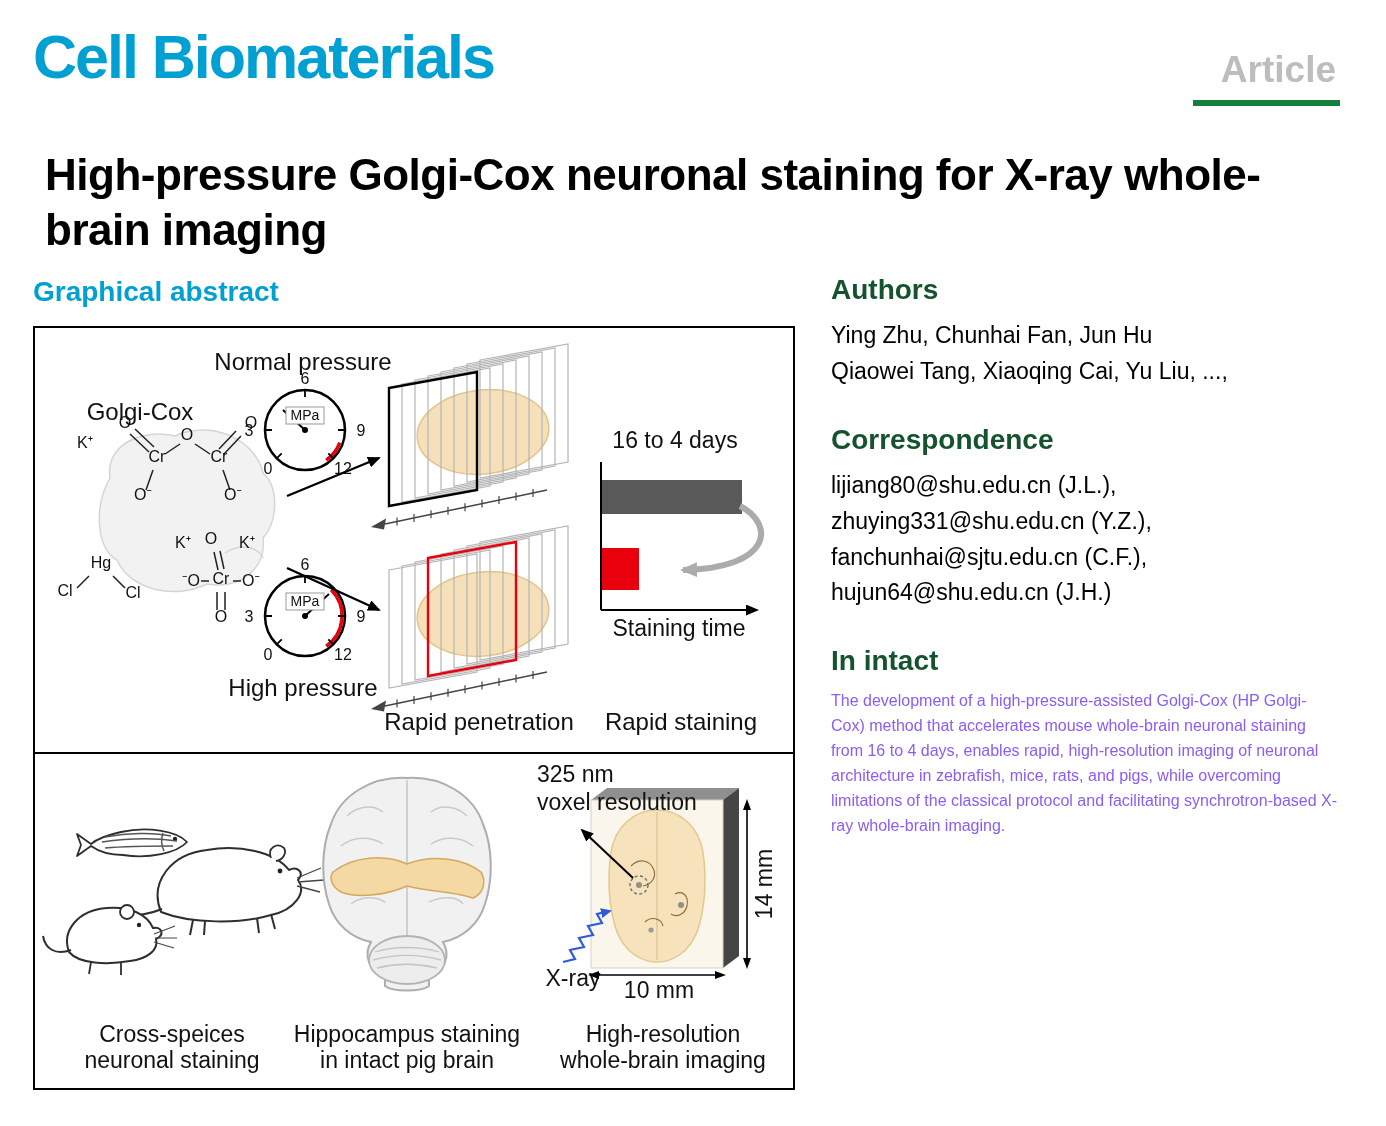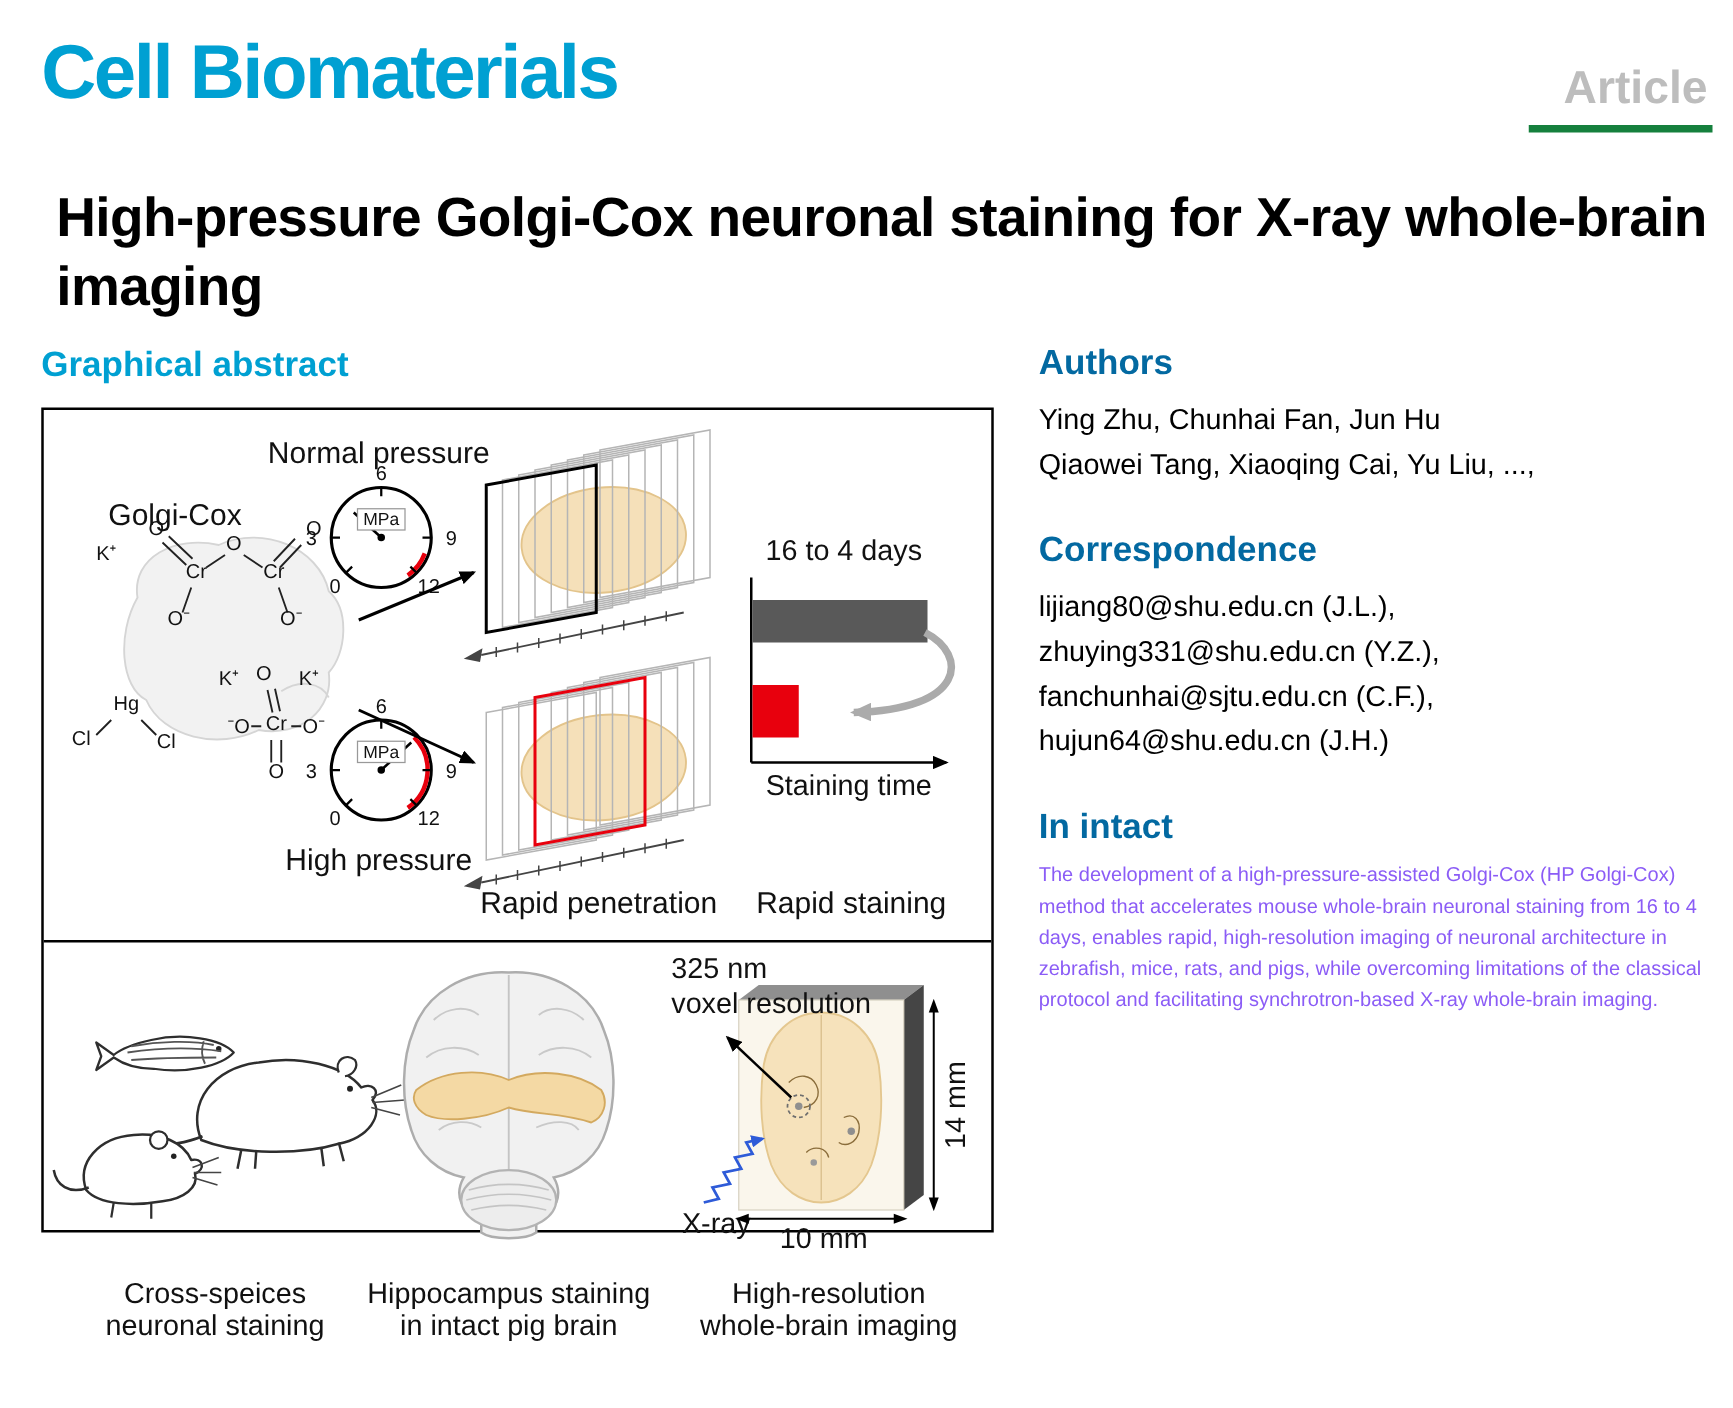"Cell Biomaterials" .page { padding: 24px 16px 0 33px -> 24px 46px 0 33px }
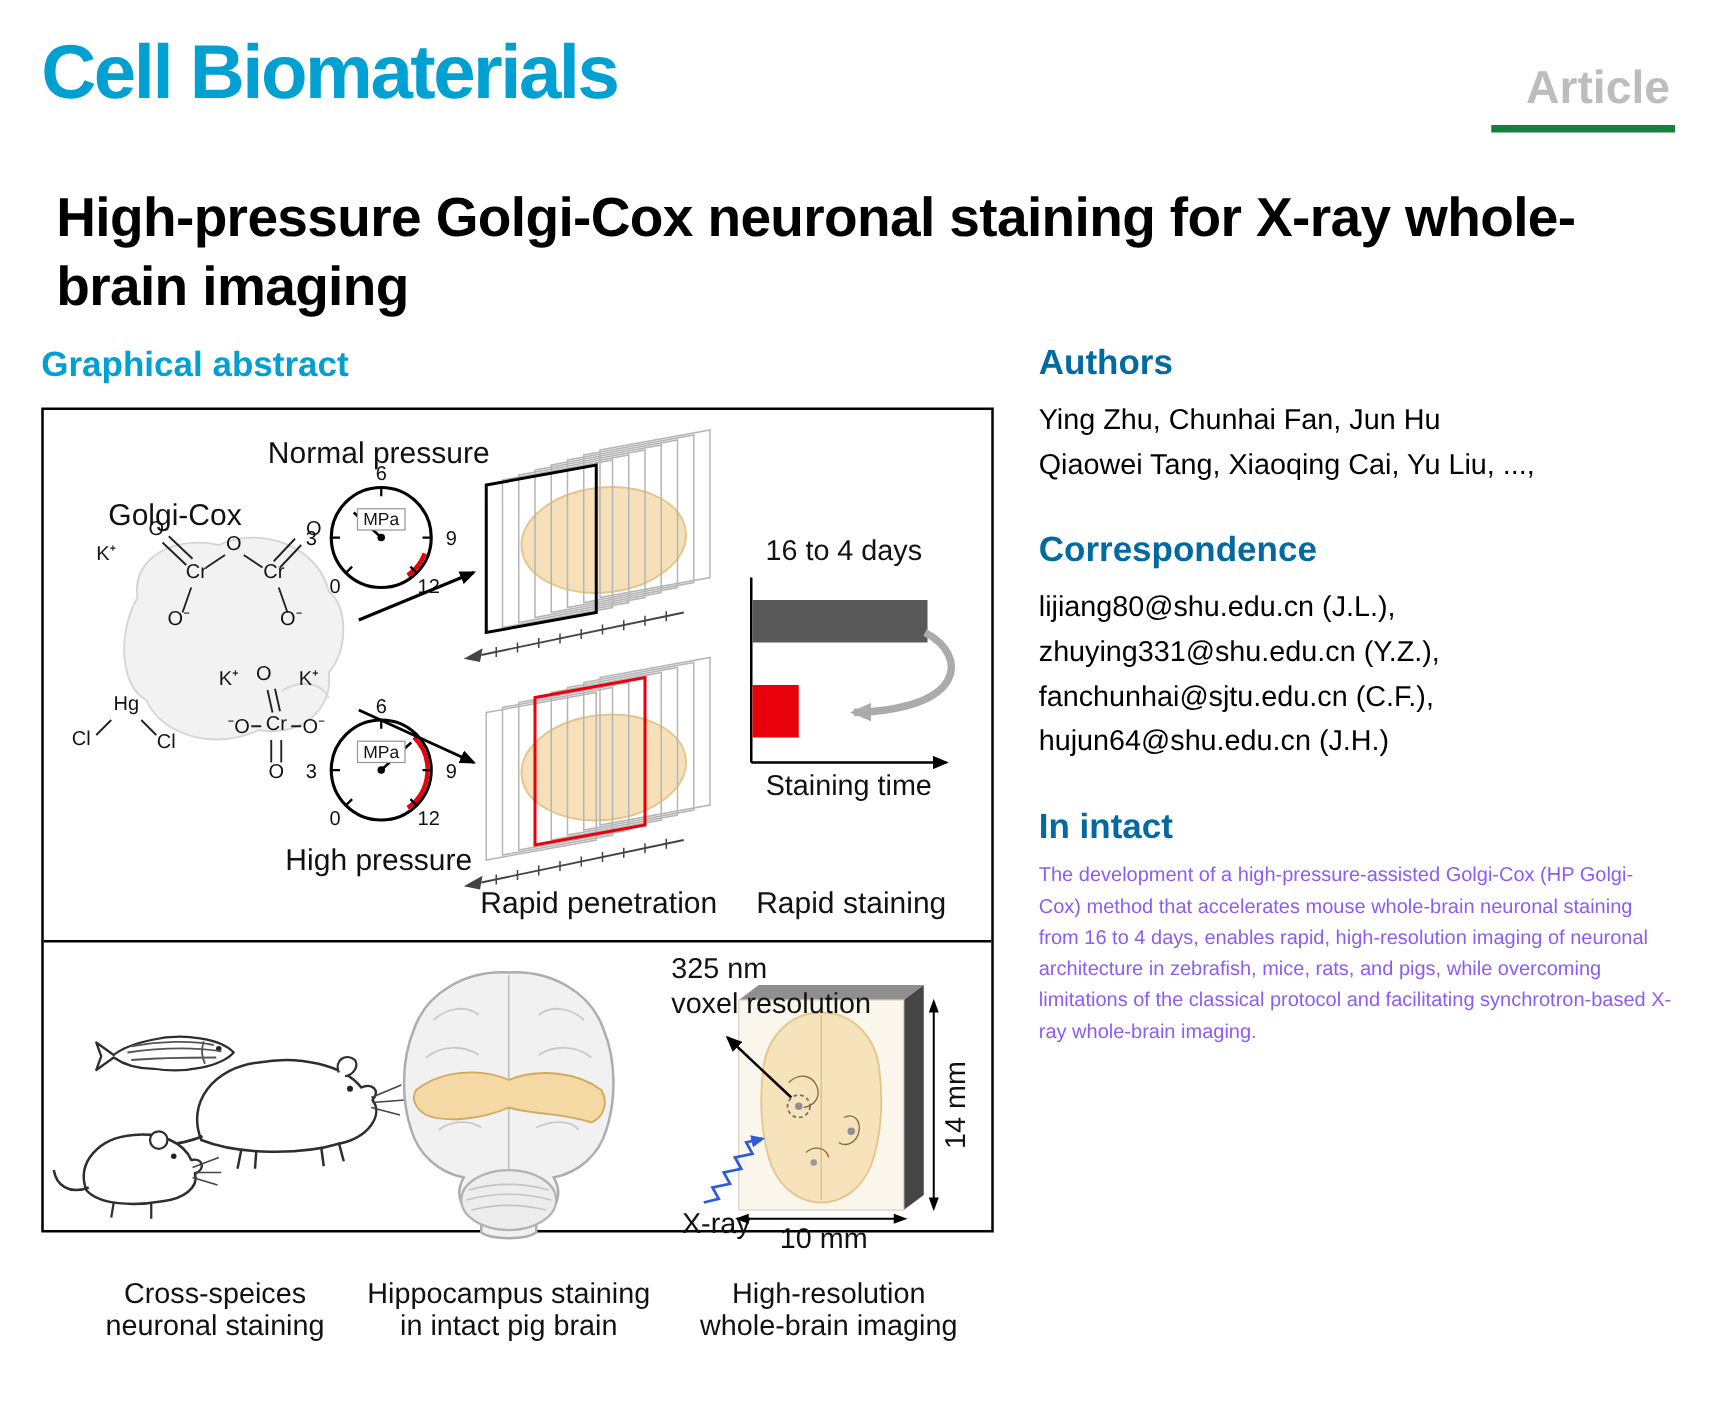"Authors" .sec-heading { color: #0369a1 -> #14532d }
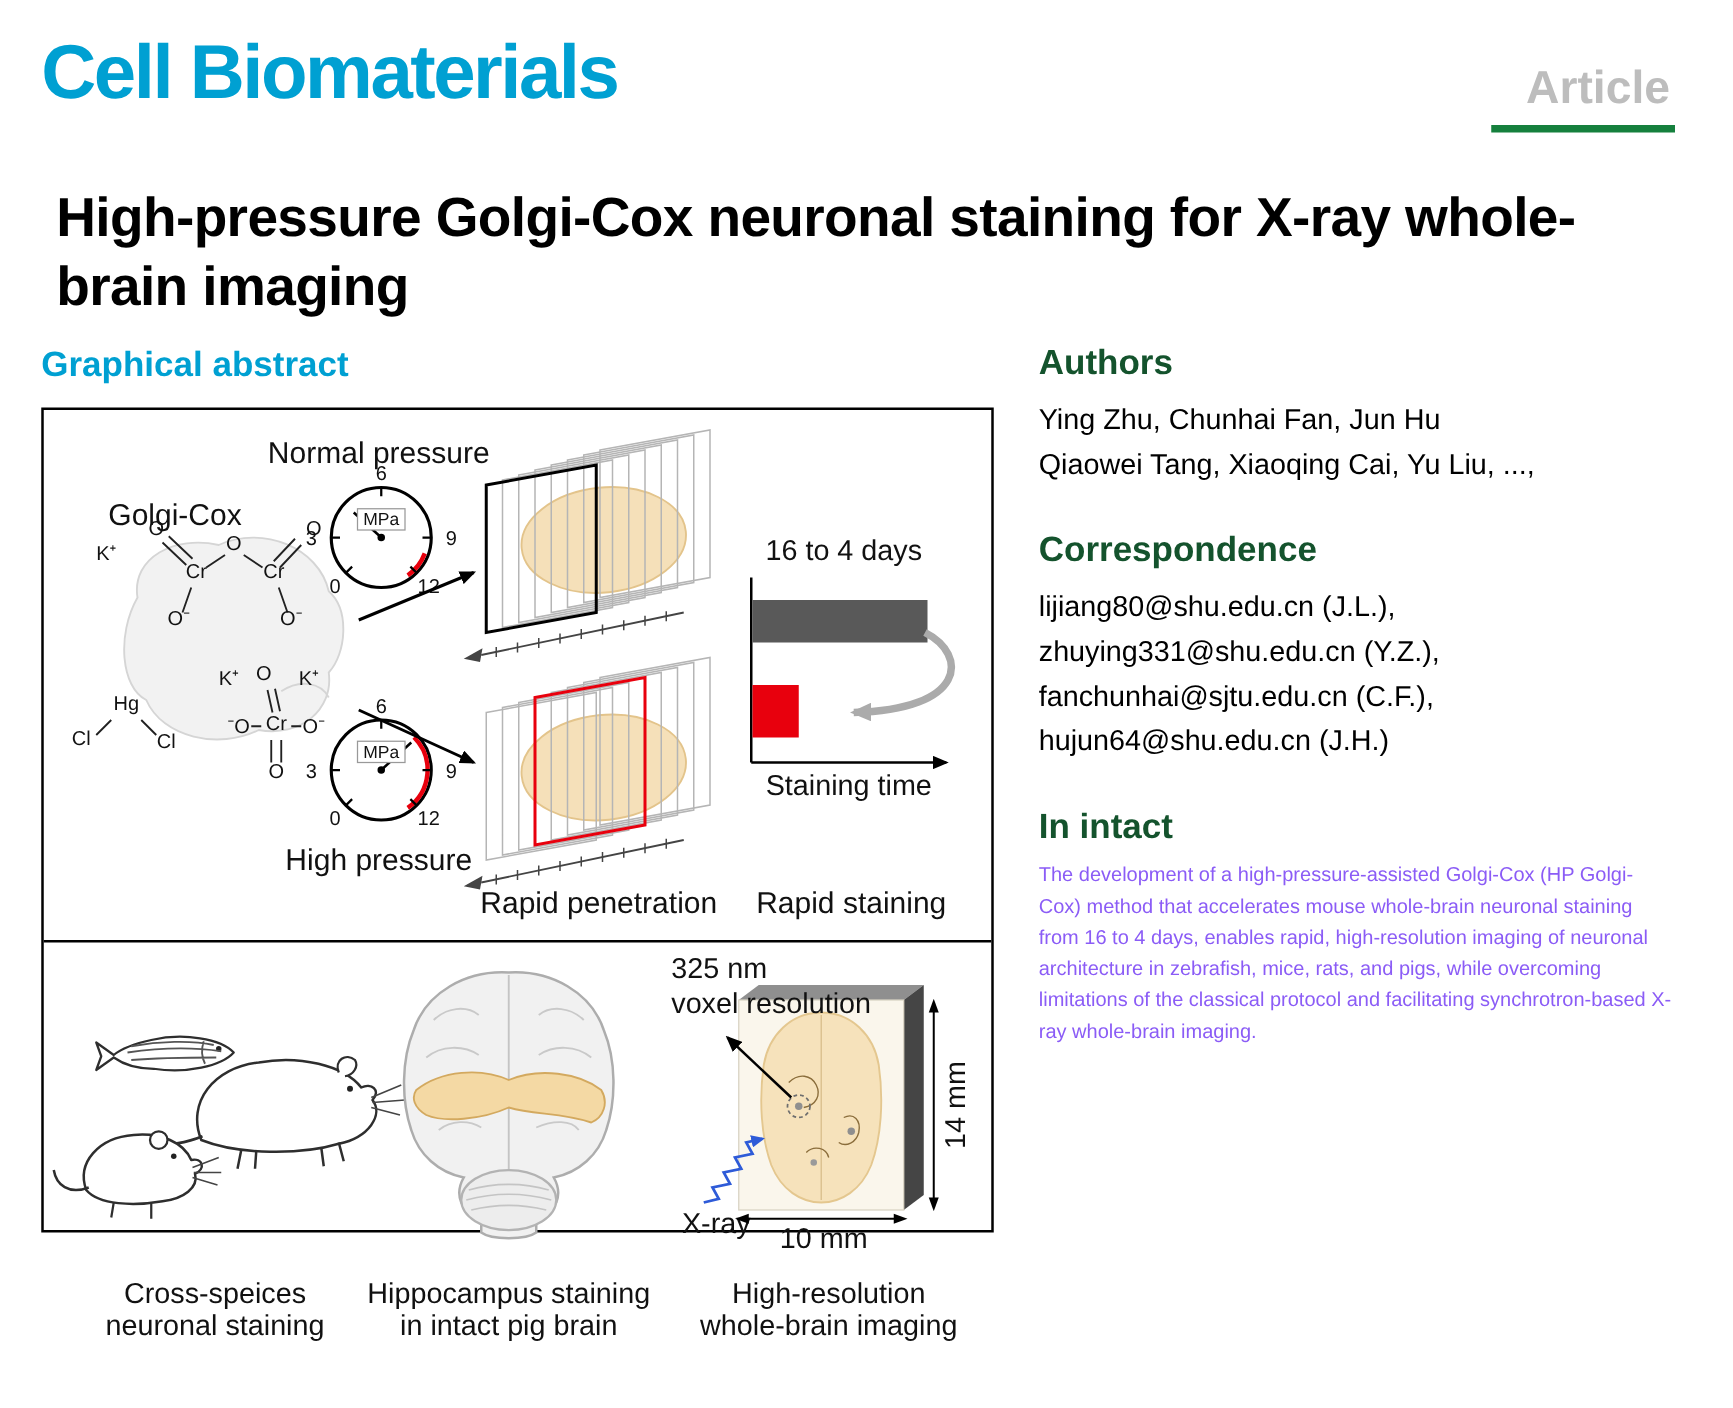"Normal pressure" .figure-box { height: 660px -> 764px }
